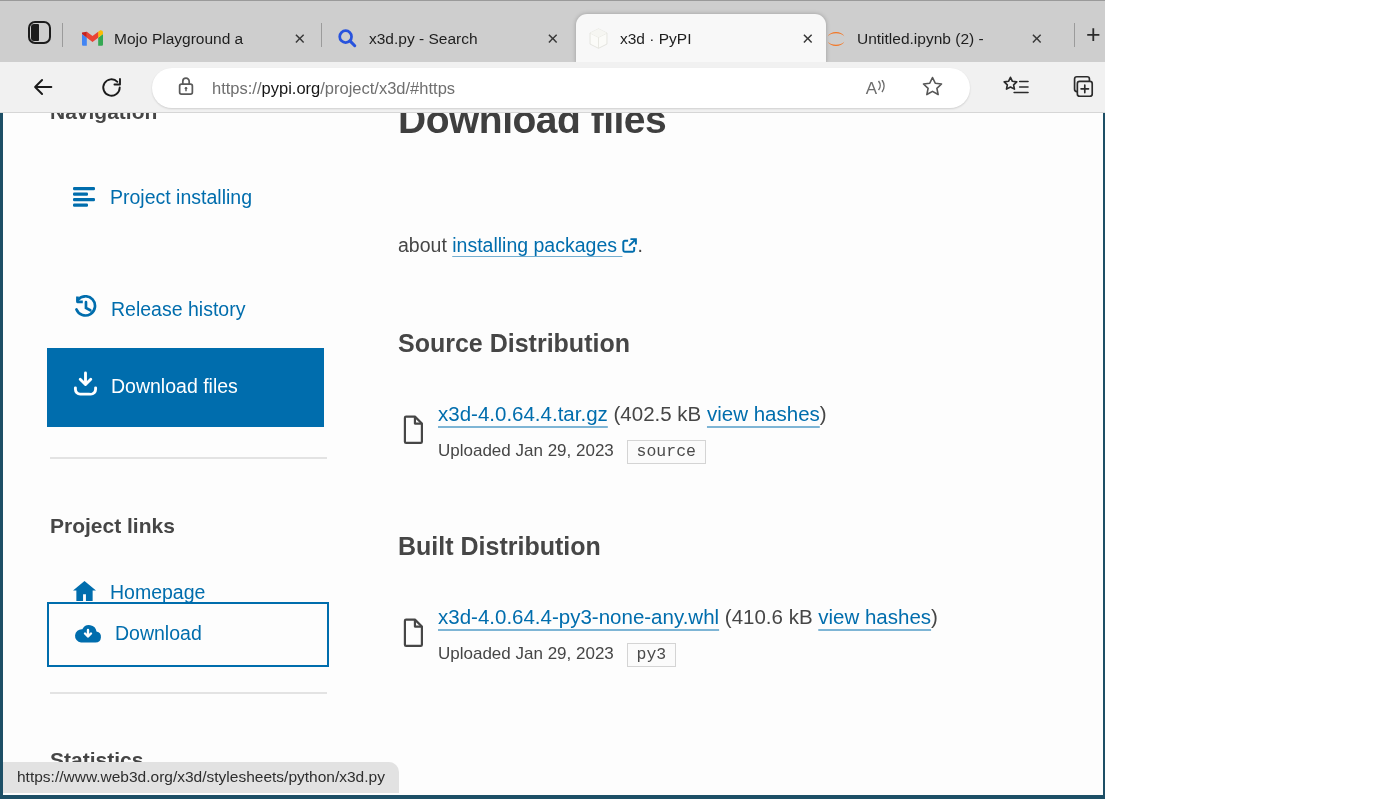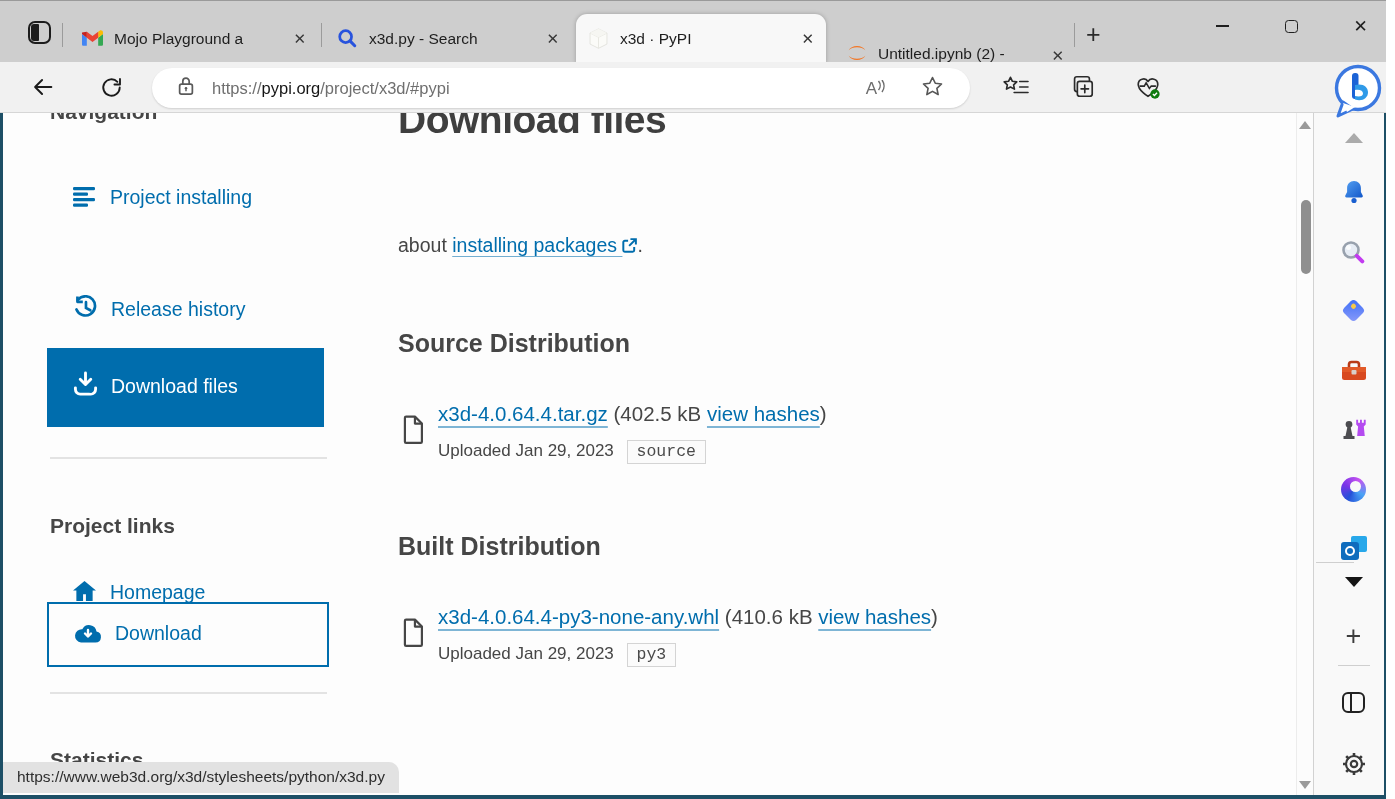"Mojo Playground a" .window { width: 1386px -> 1105px }
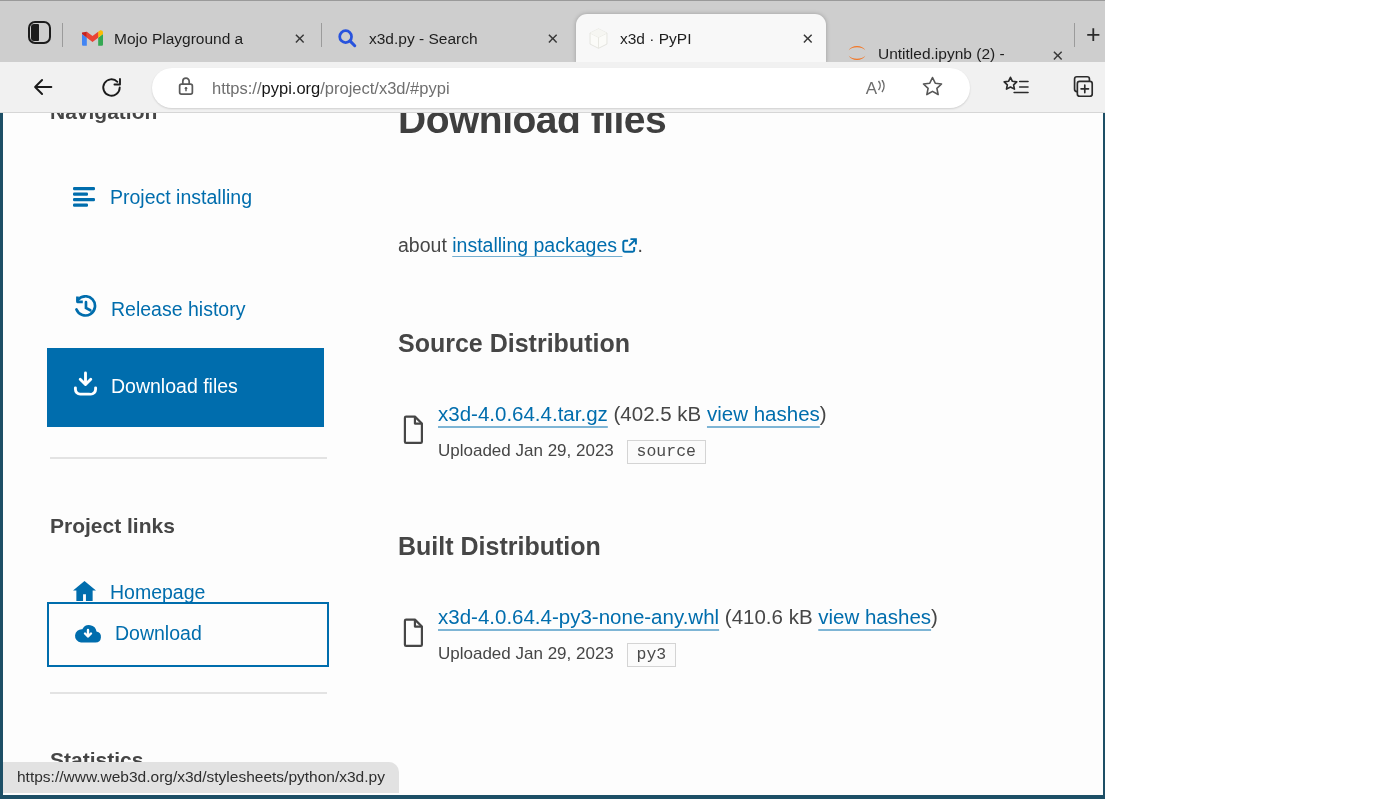"Untitled.ipynb (2) -" div.tab { align-items: flex-end -> none; left: 834px -> 813px }
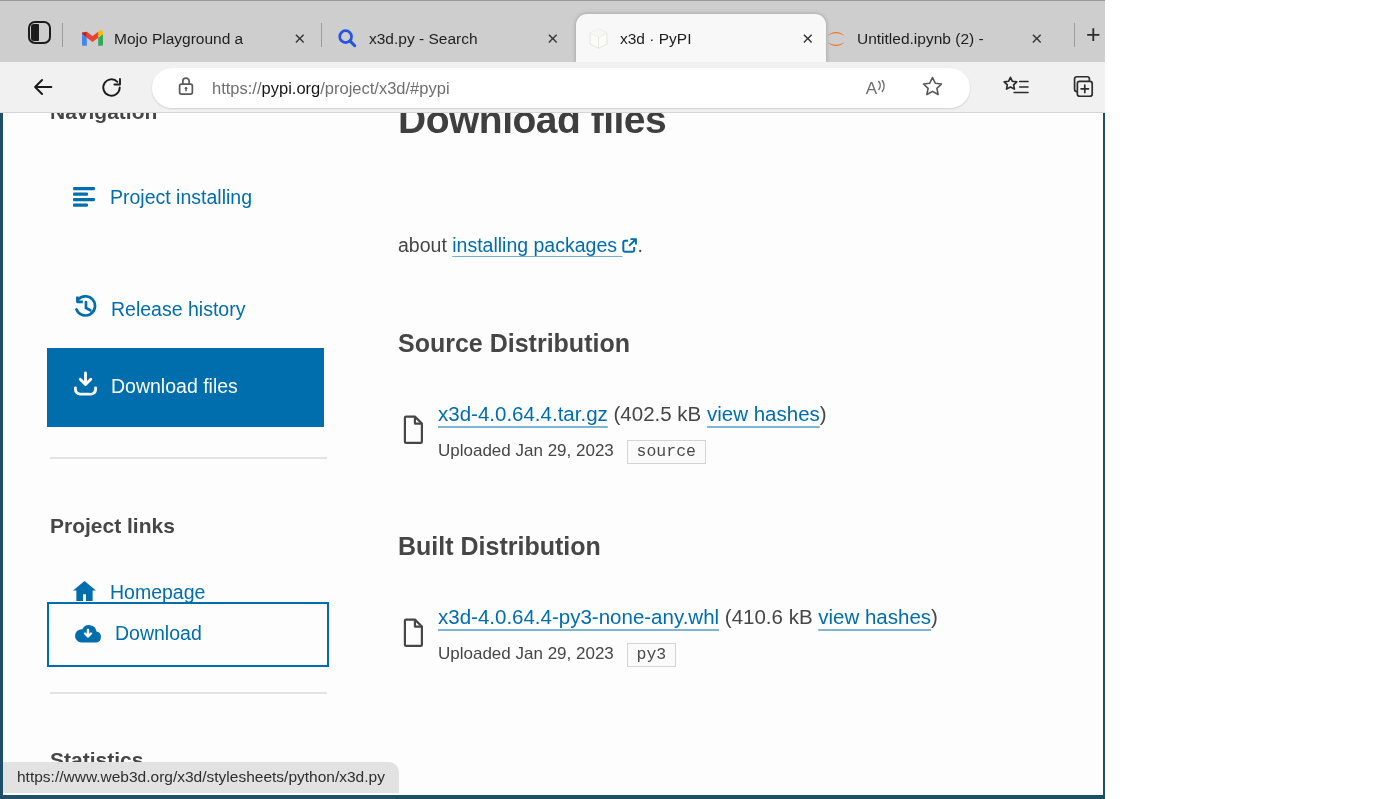"/project/x3d/#pypi" span.dim { text: pypi -> https }
